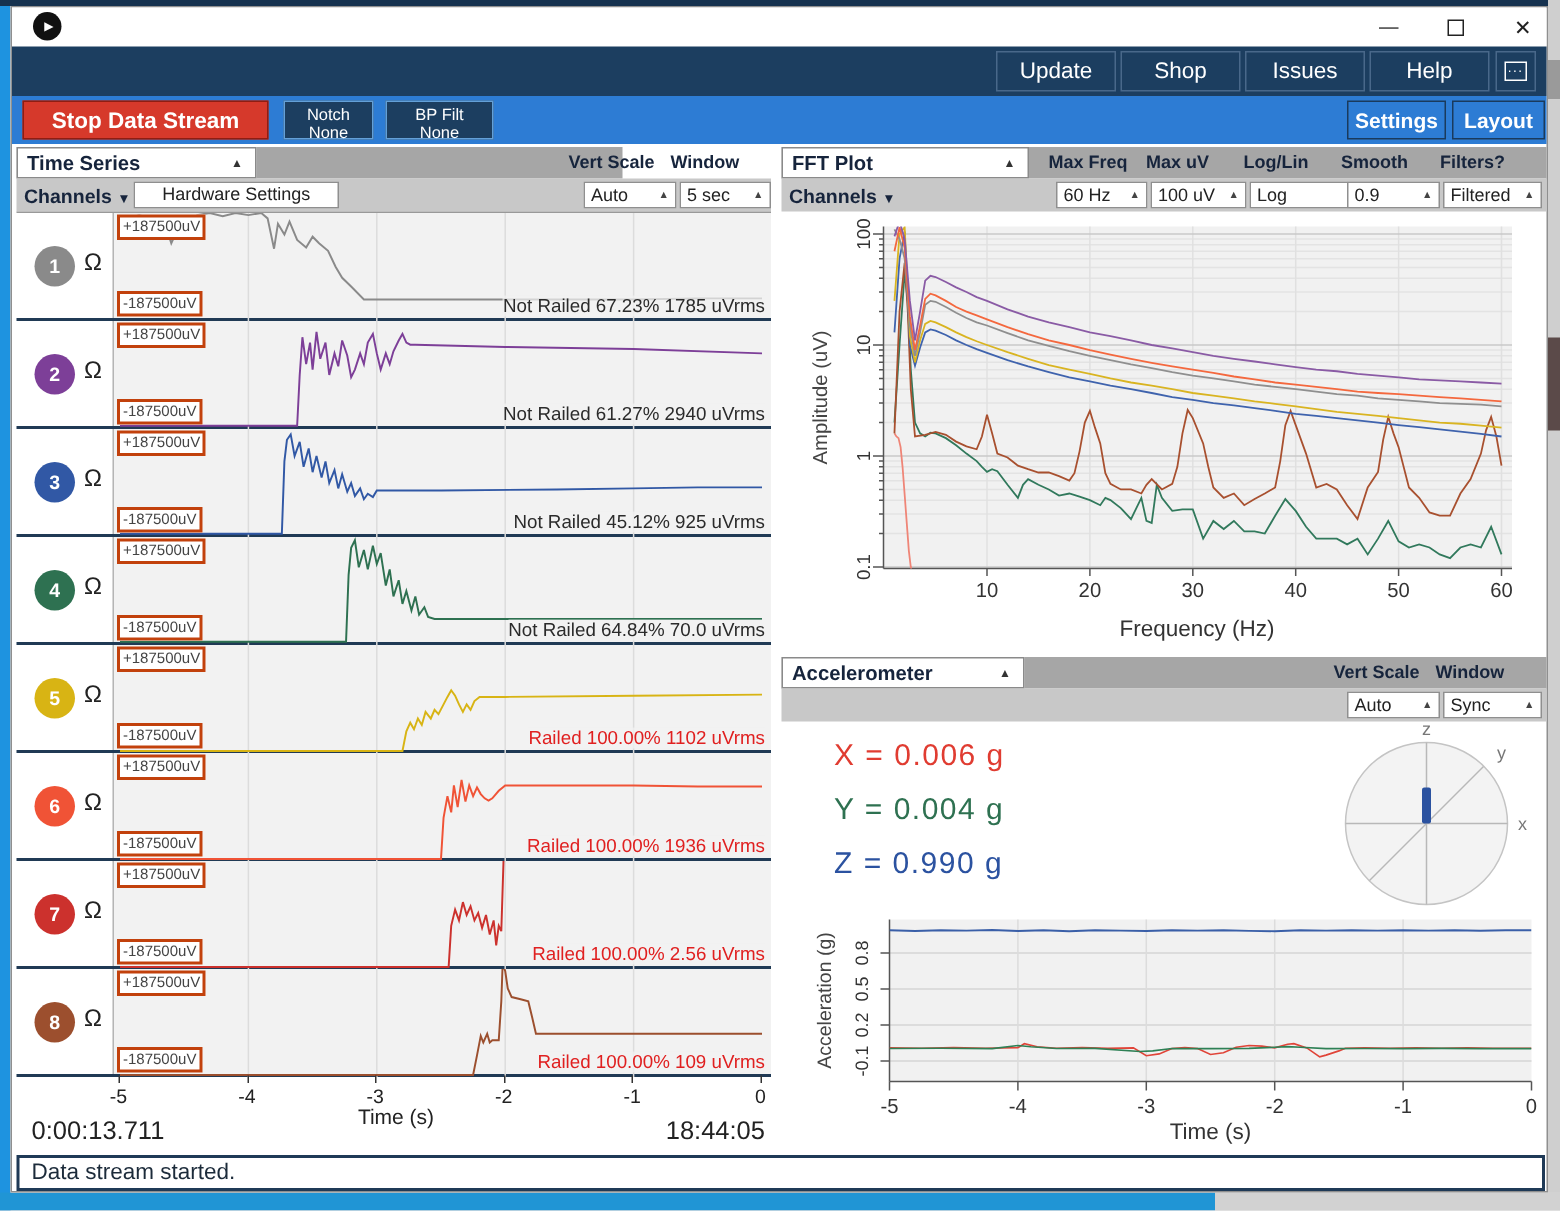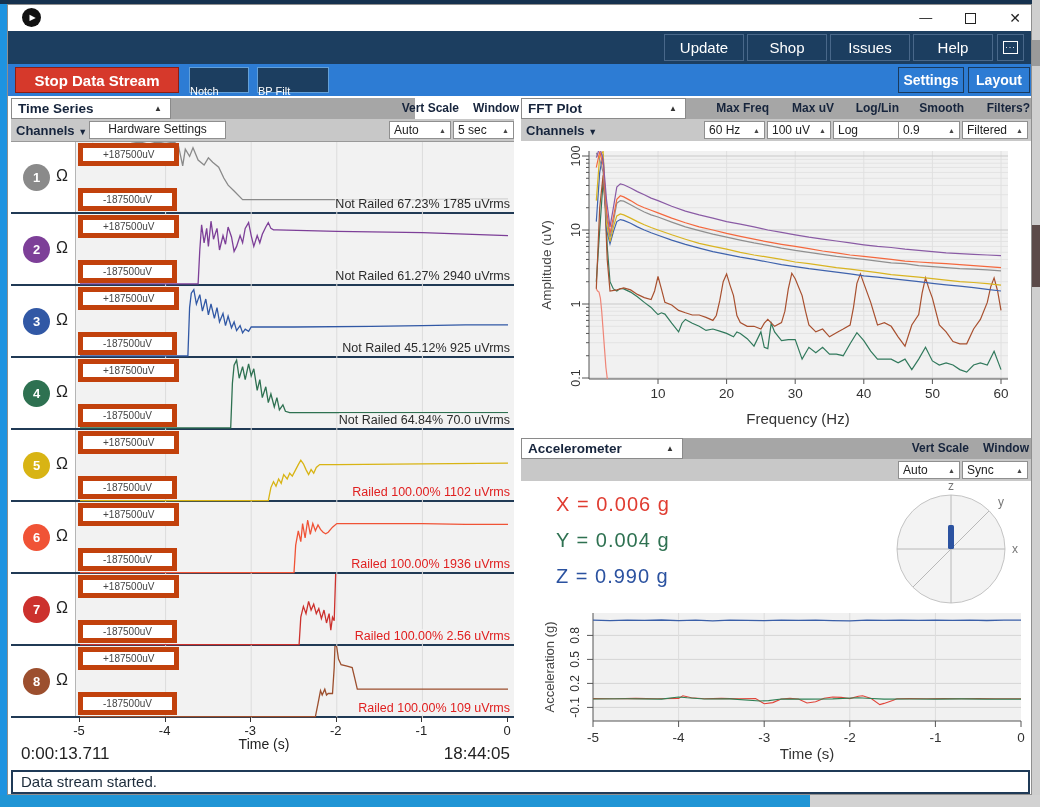"Notch" .tb-toggle { padding-top: 17px -> 3px; text-align: none -> center }
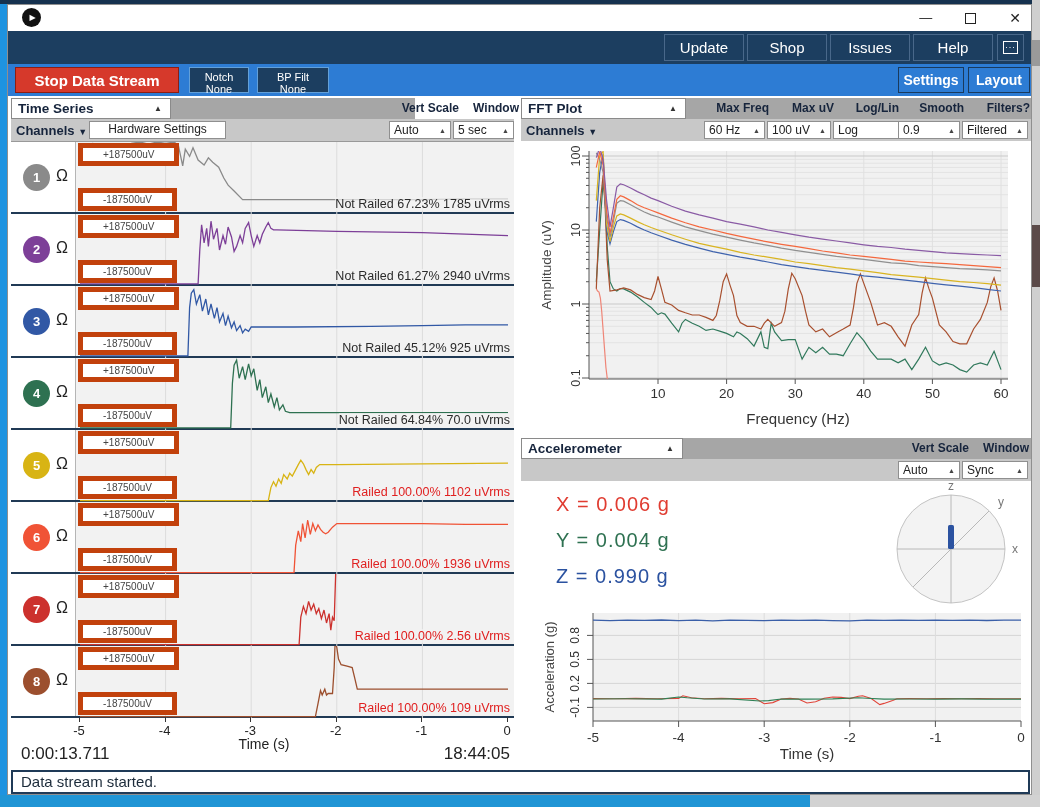"Vert Scale" .wh-label { text-align: right -> left }
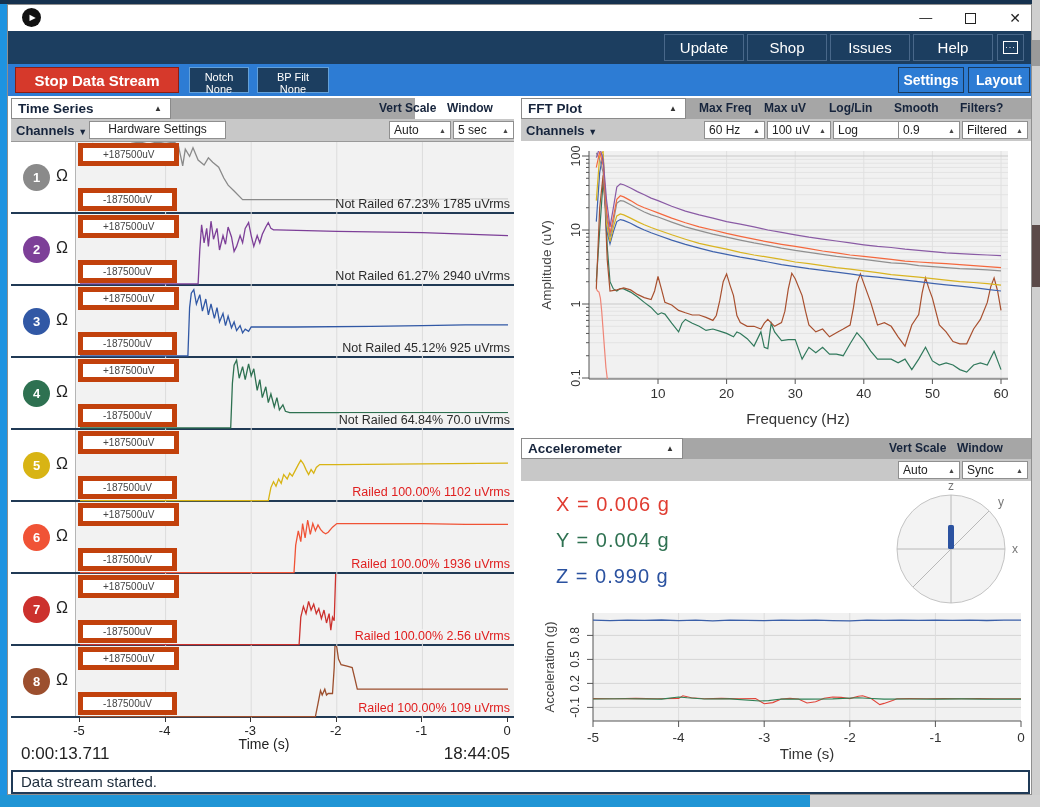"+187500uV" .uv-label { border: 5px solid #c2410c -> 2px solid #c2410c; padding: 0 20px -> 0 2px }
